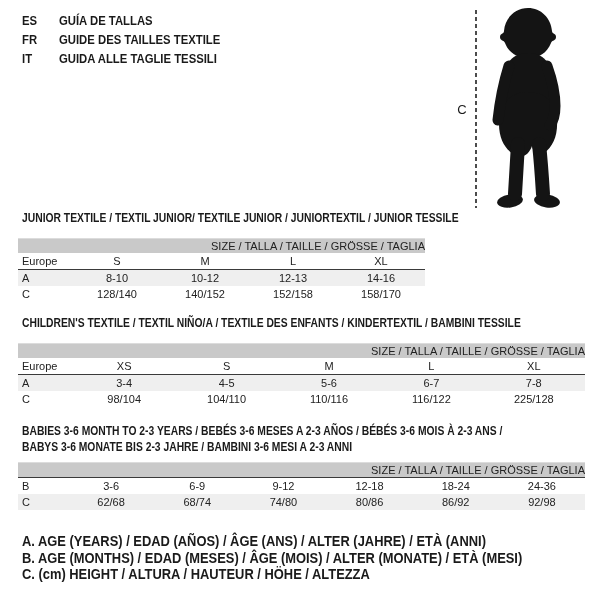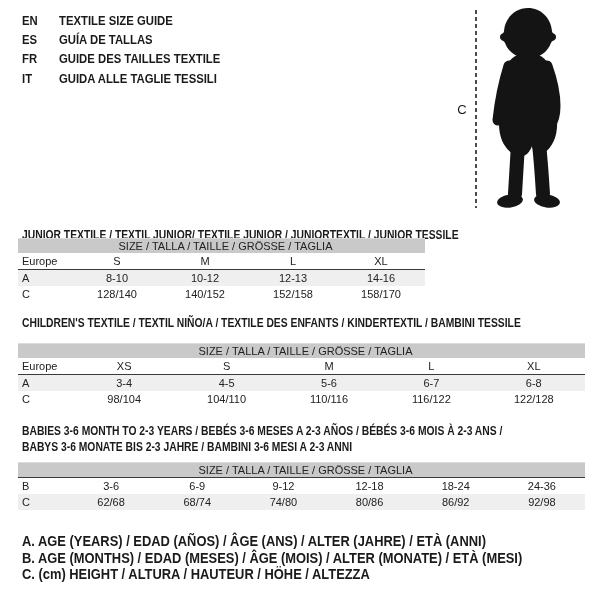"EN" div.lang-row { html: <div> <span>EN</span> <span>TEXTILE SIZE GUIDE</span> </div> -> none }
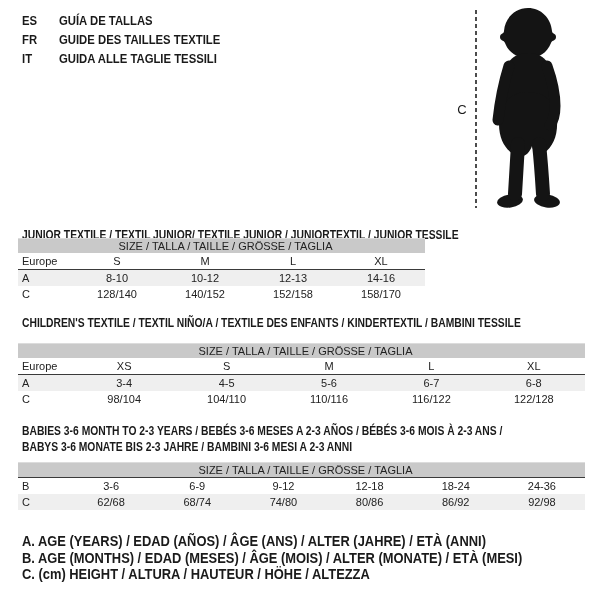"JUNIOR TEXTILE / TEXTIL JUNIOR/" #sec-junior-heading { top: 228px -> 211px }
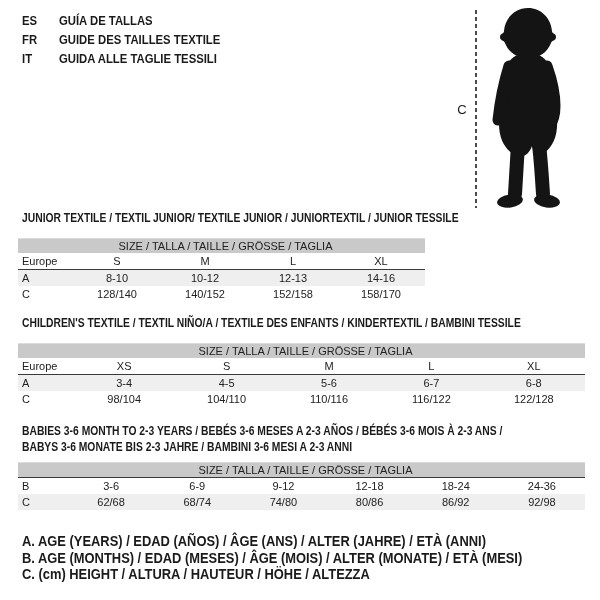"SIZE / TALLA / TAILLE" th.size-hdr { text-align: center -> right }
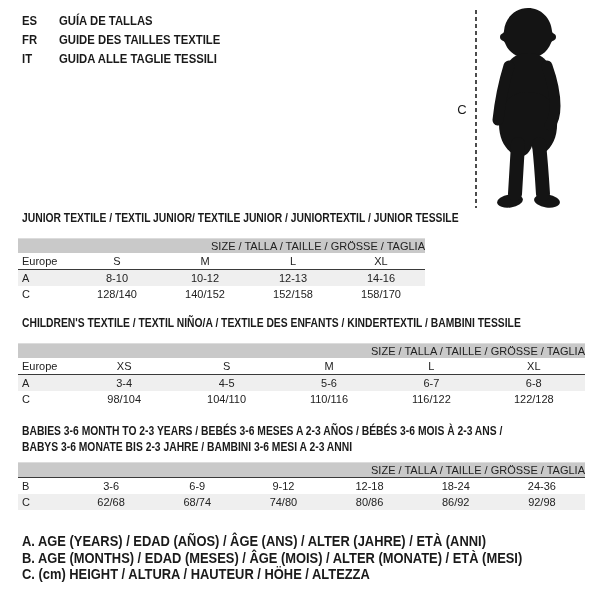"6-8" td { text: 6-8 -> 7-8 }
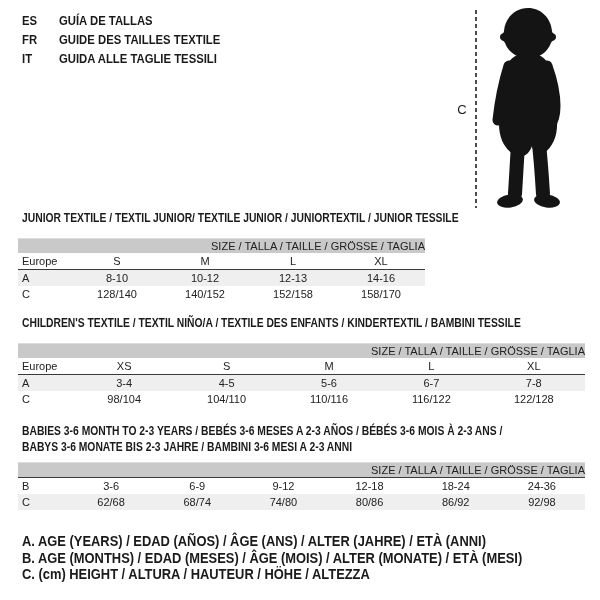"122/128" td { text: 122/128 -> 225/128 }
